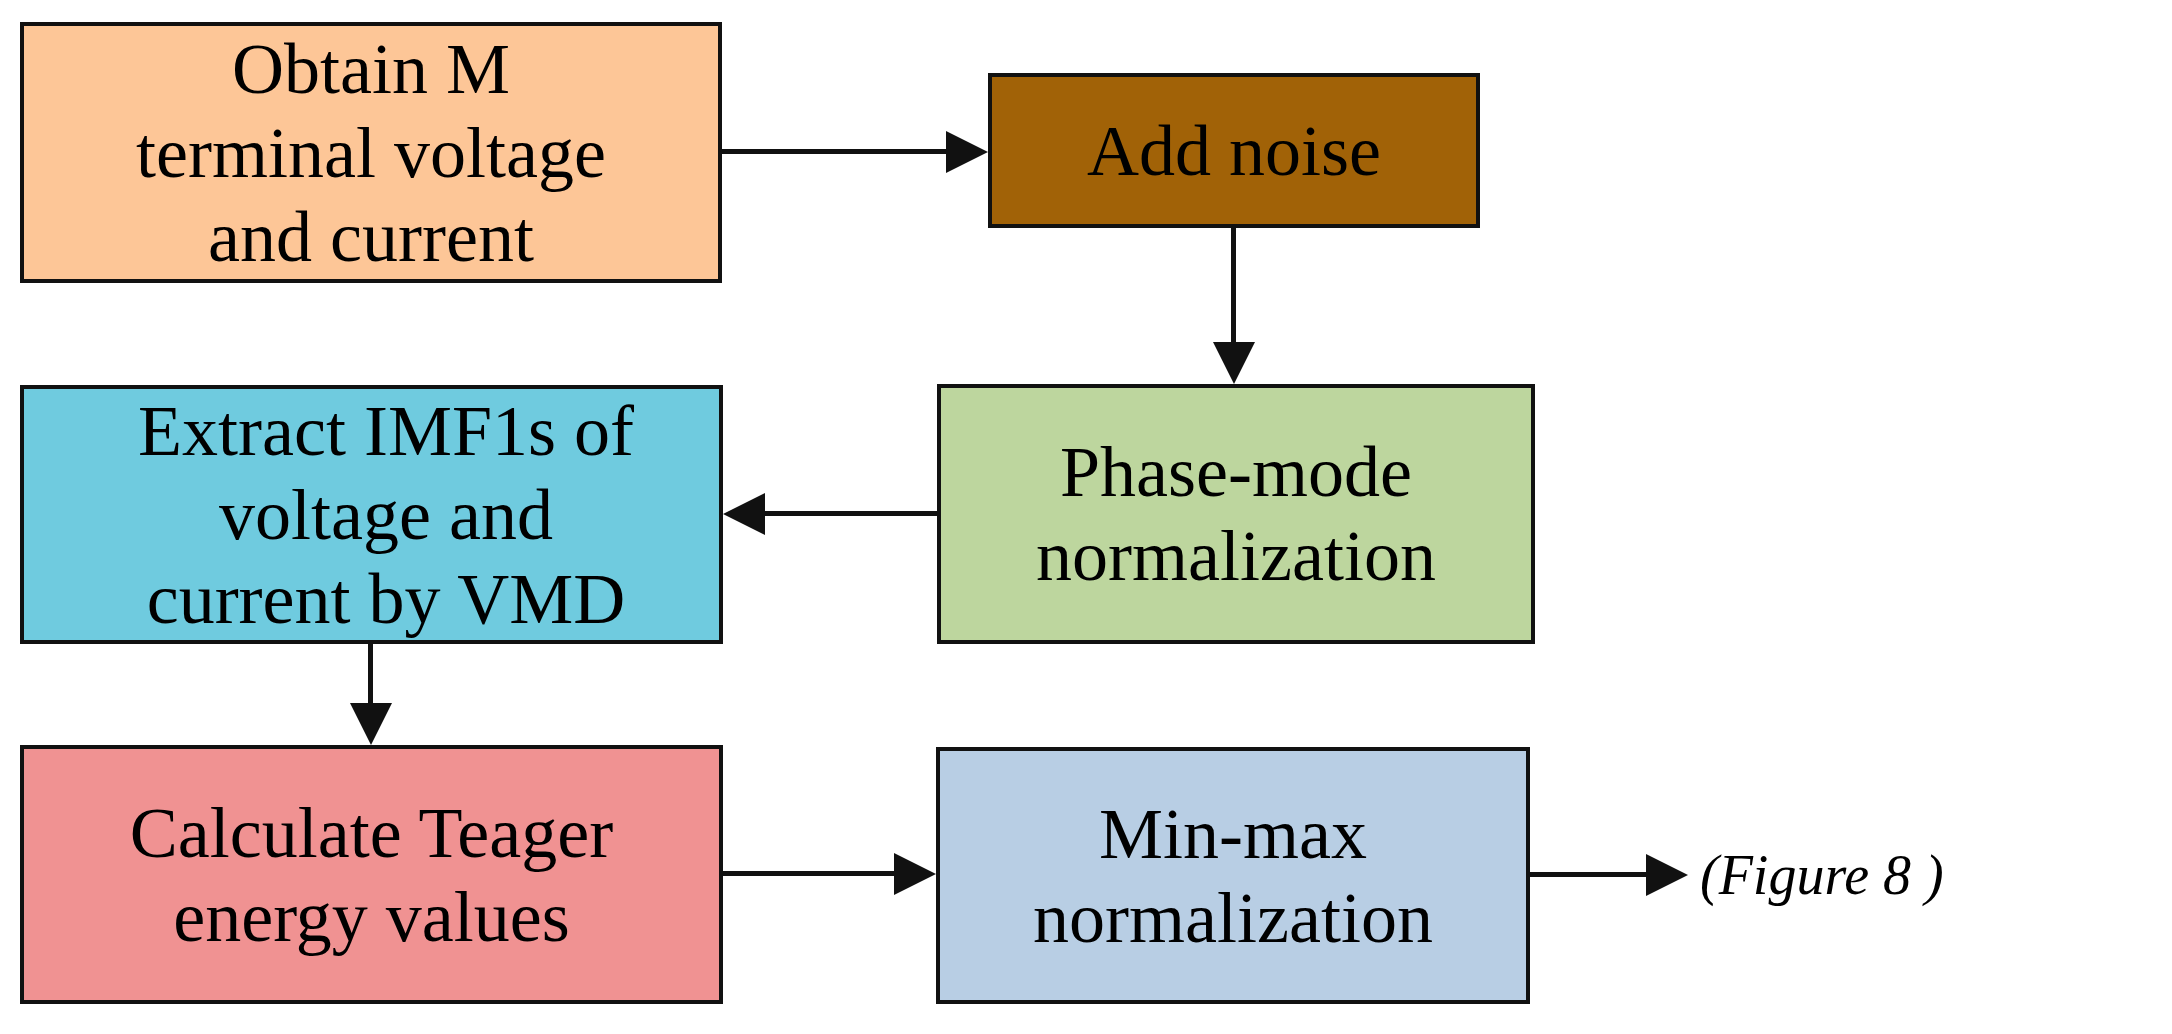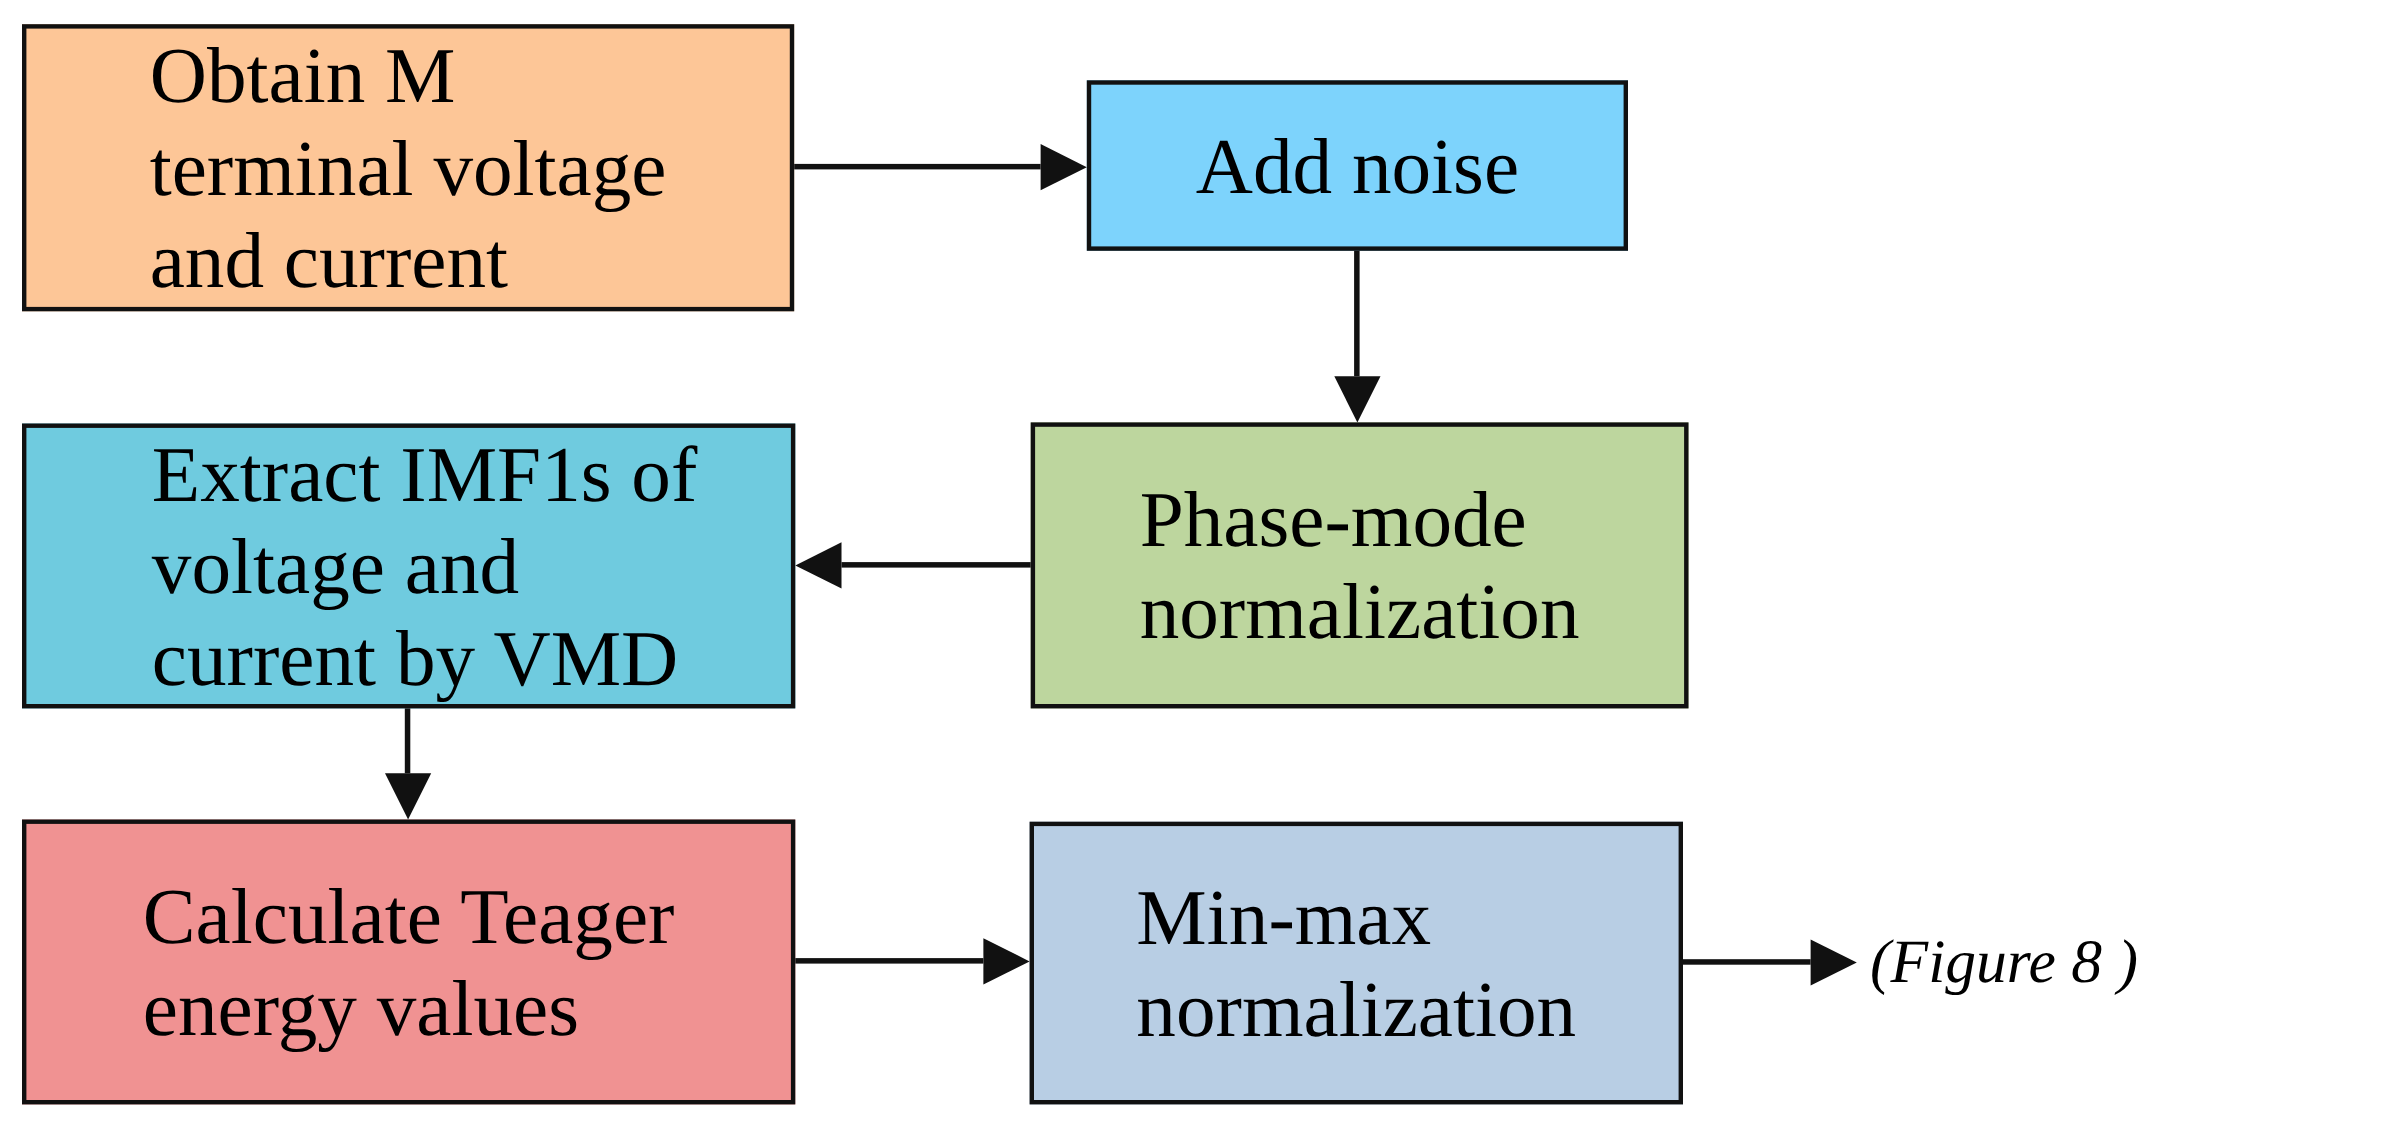"Obtain M" .node { text-align: left -> center }
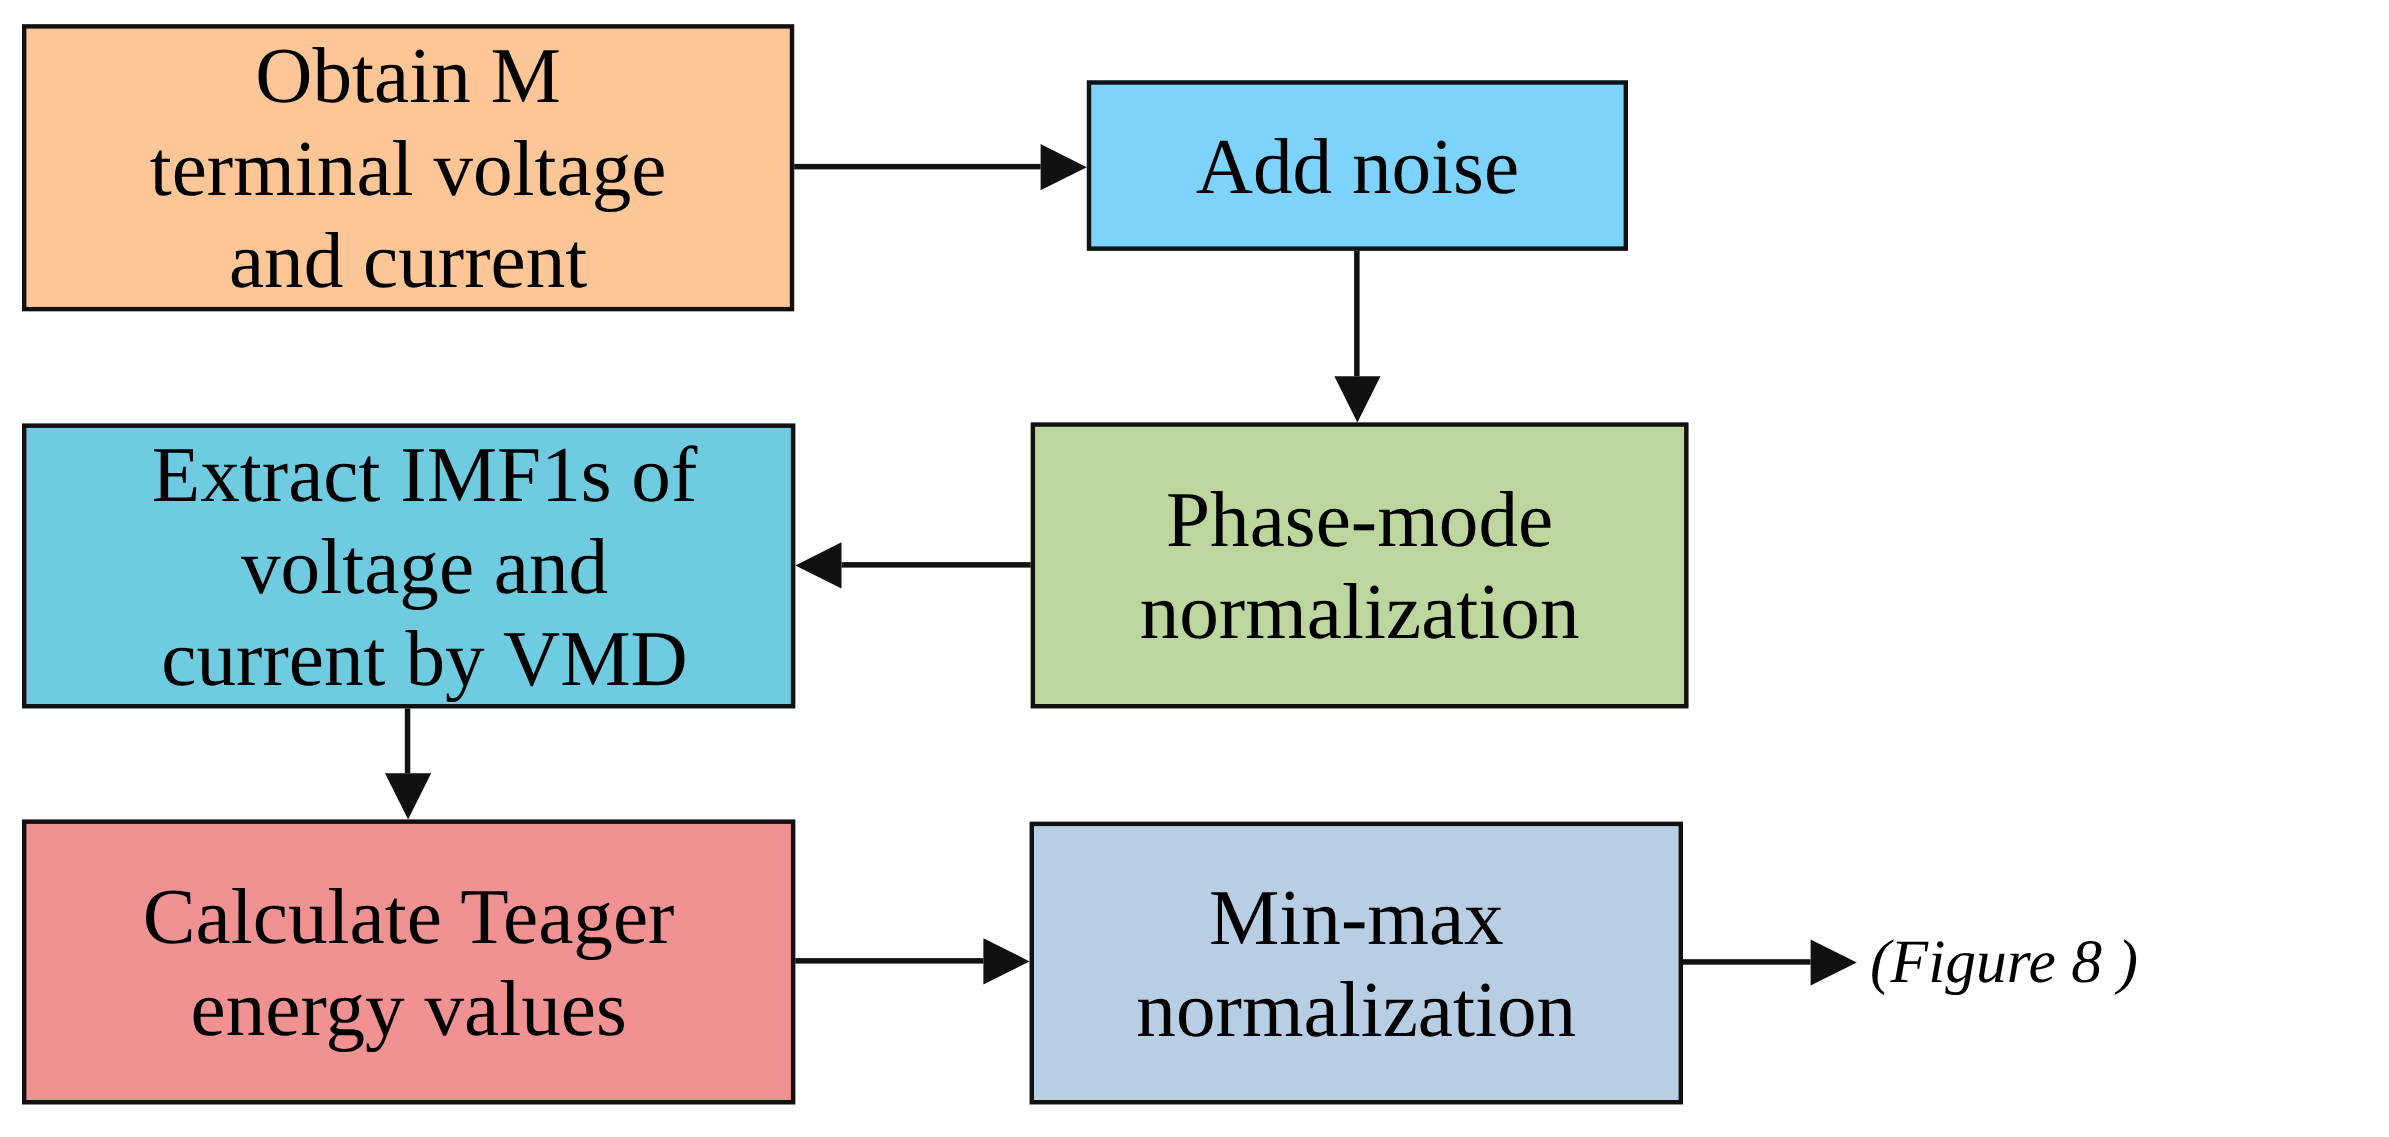"Add noise" div.node { background: #7dd3fc -> #a16207 }
